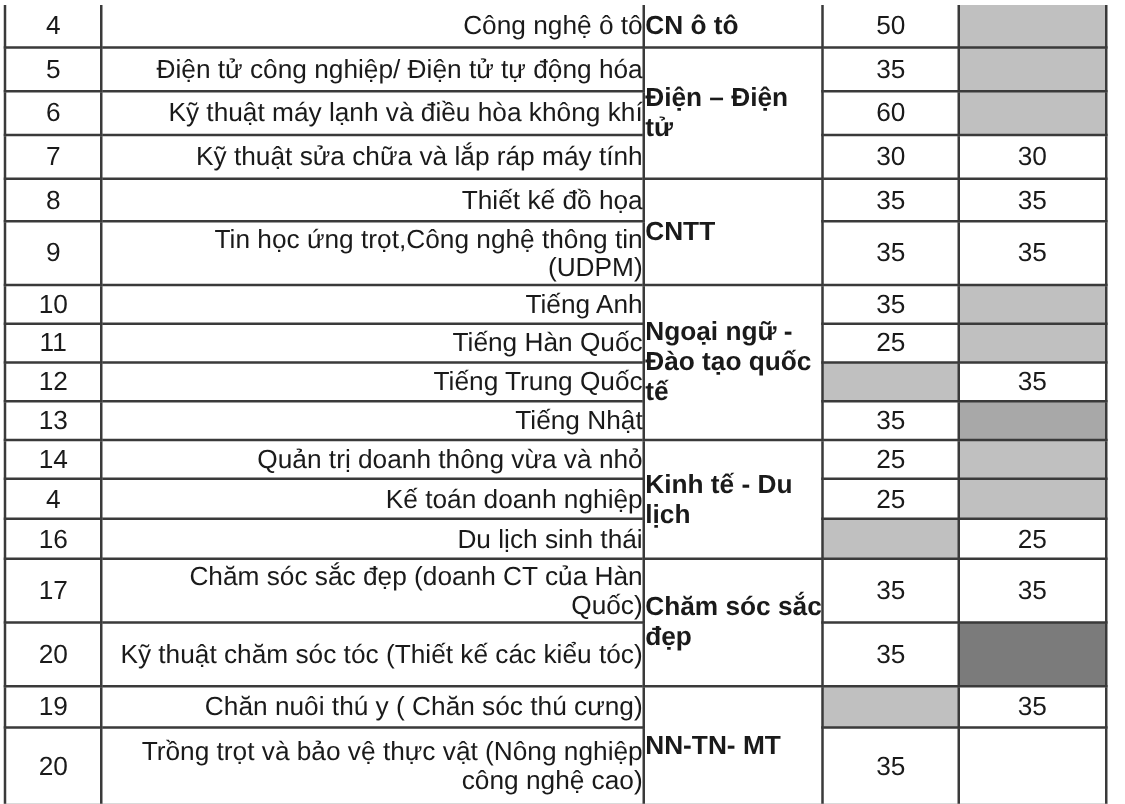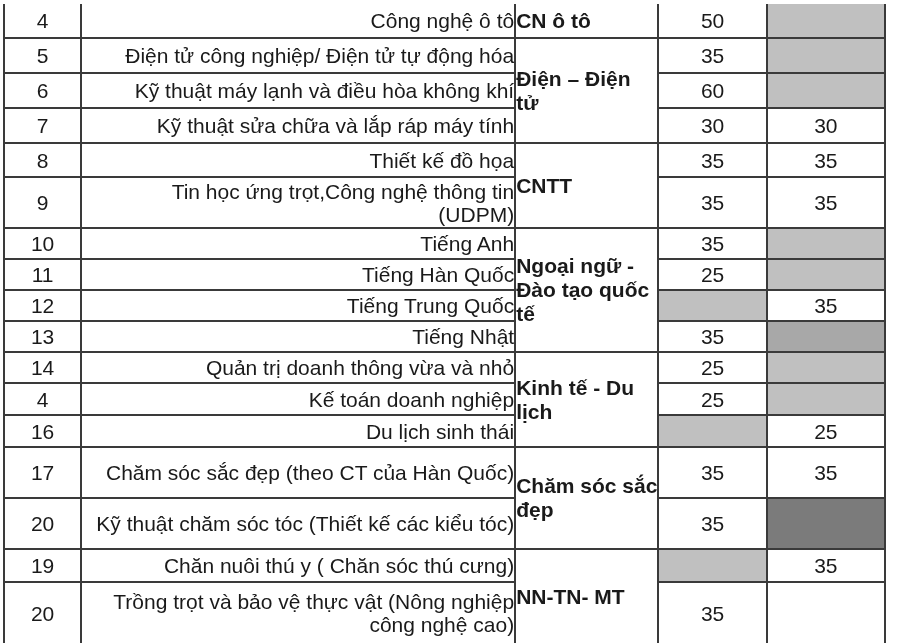"Chăm sóc sắc đẹp (theo" td.name { text: theo -> doanh }
